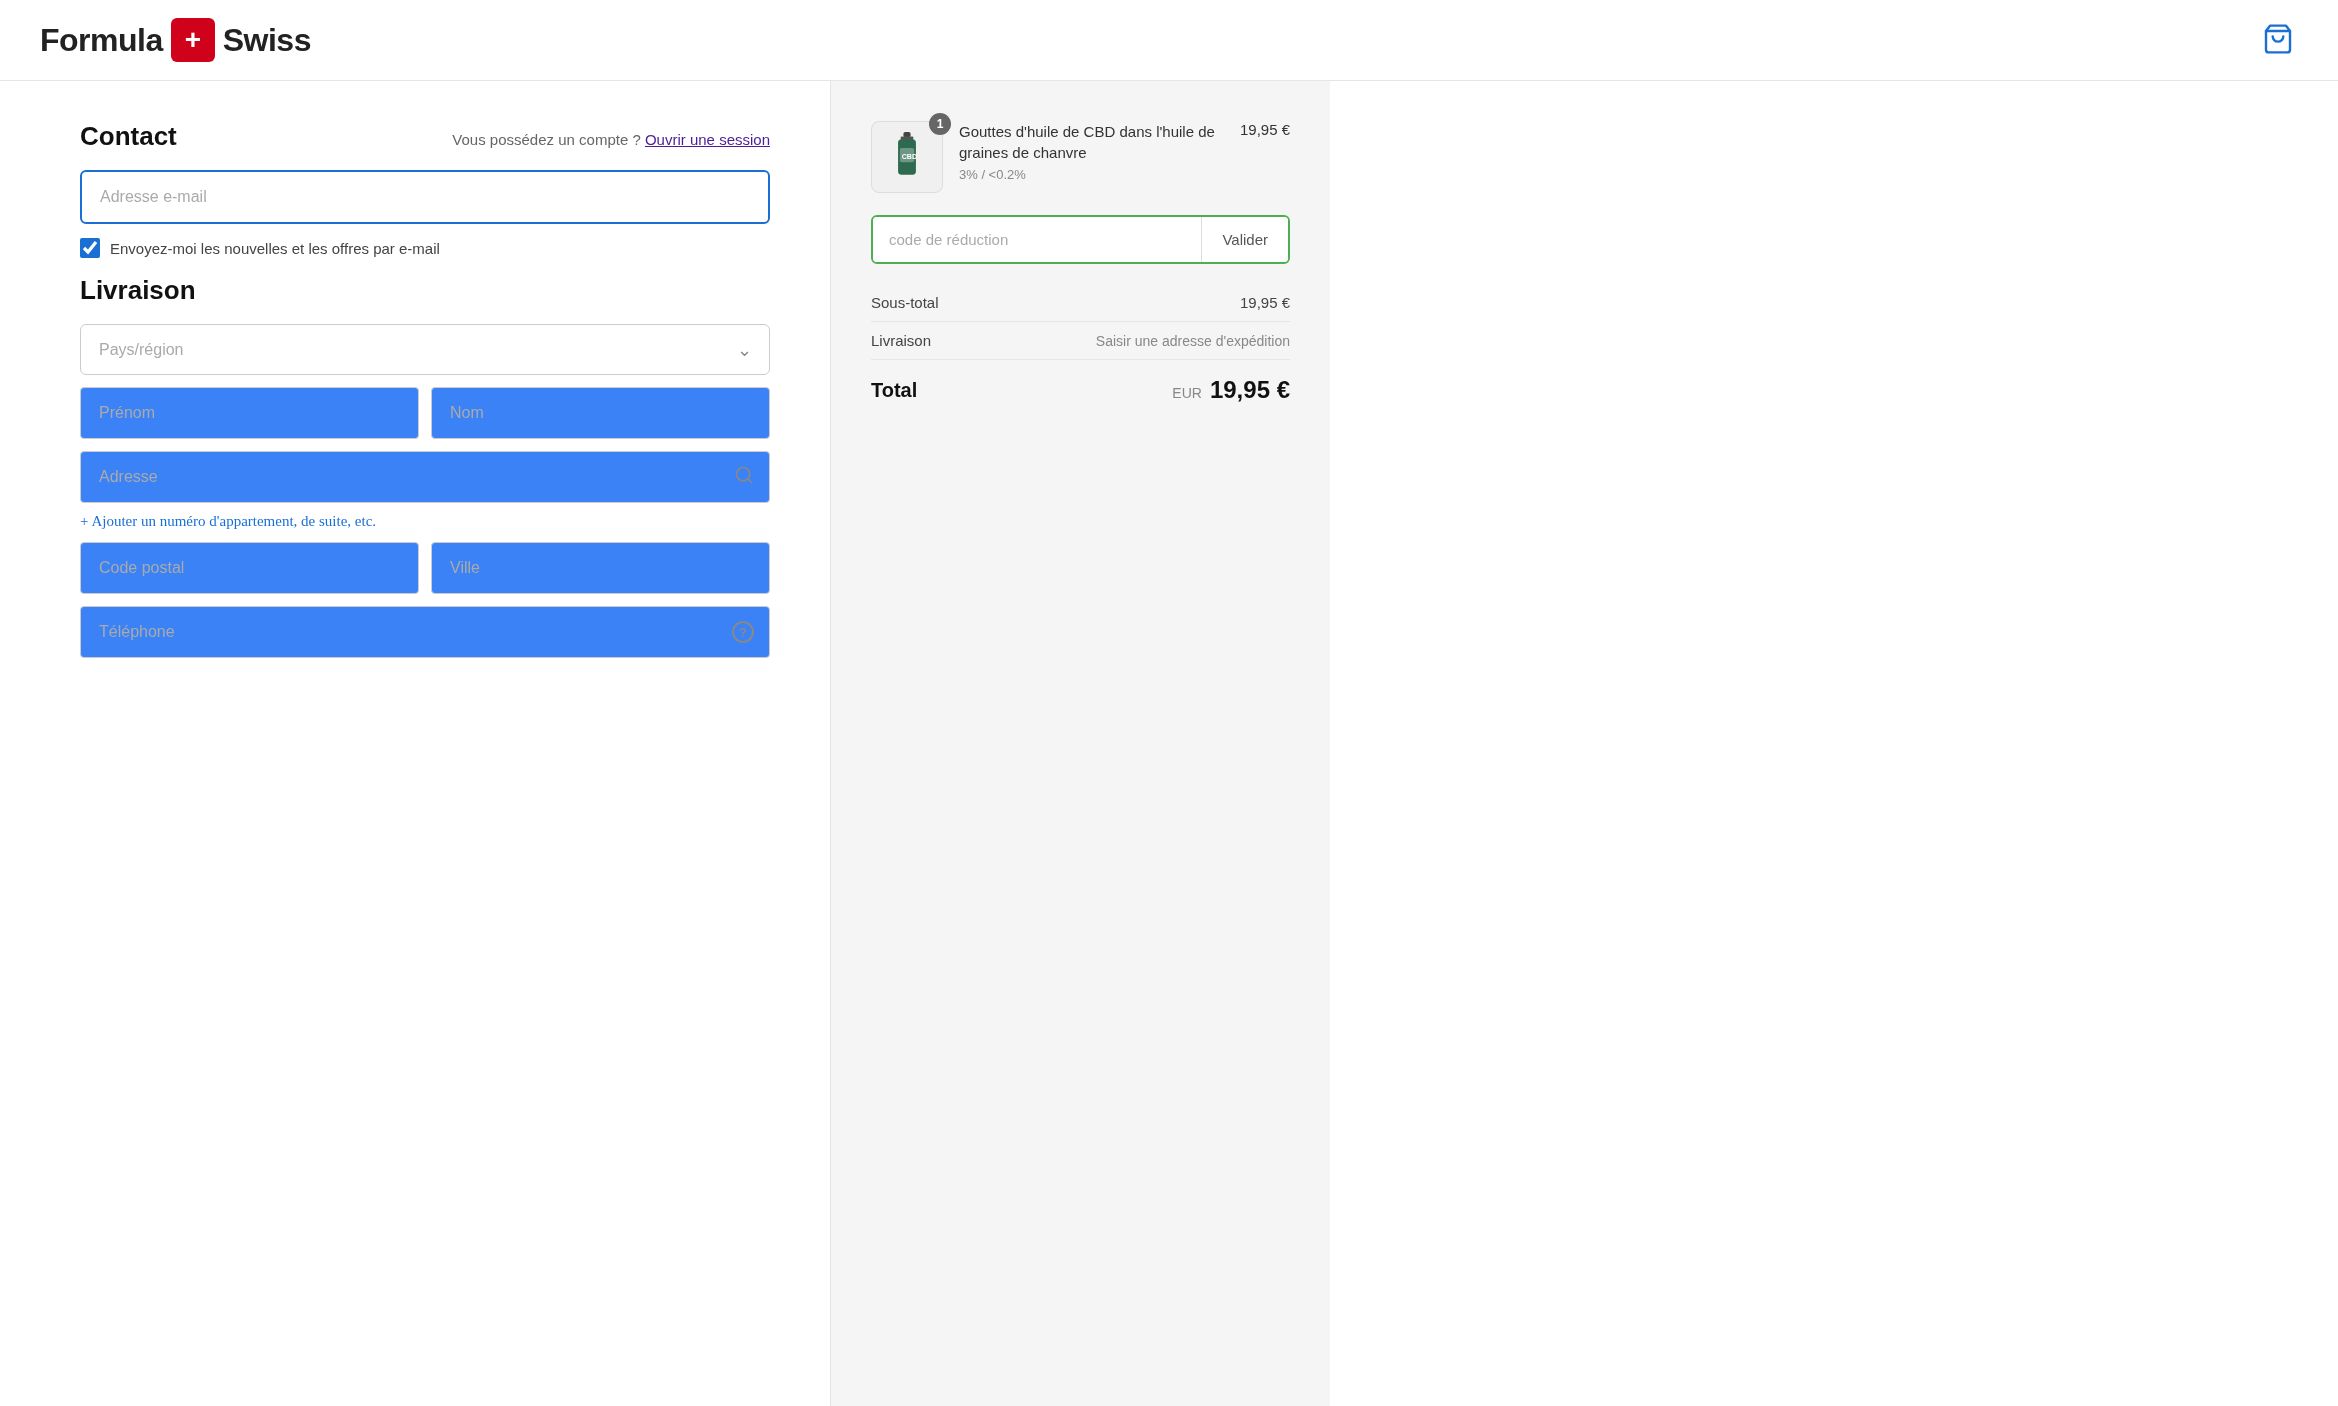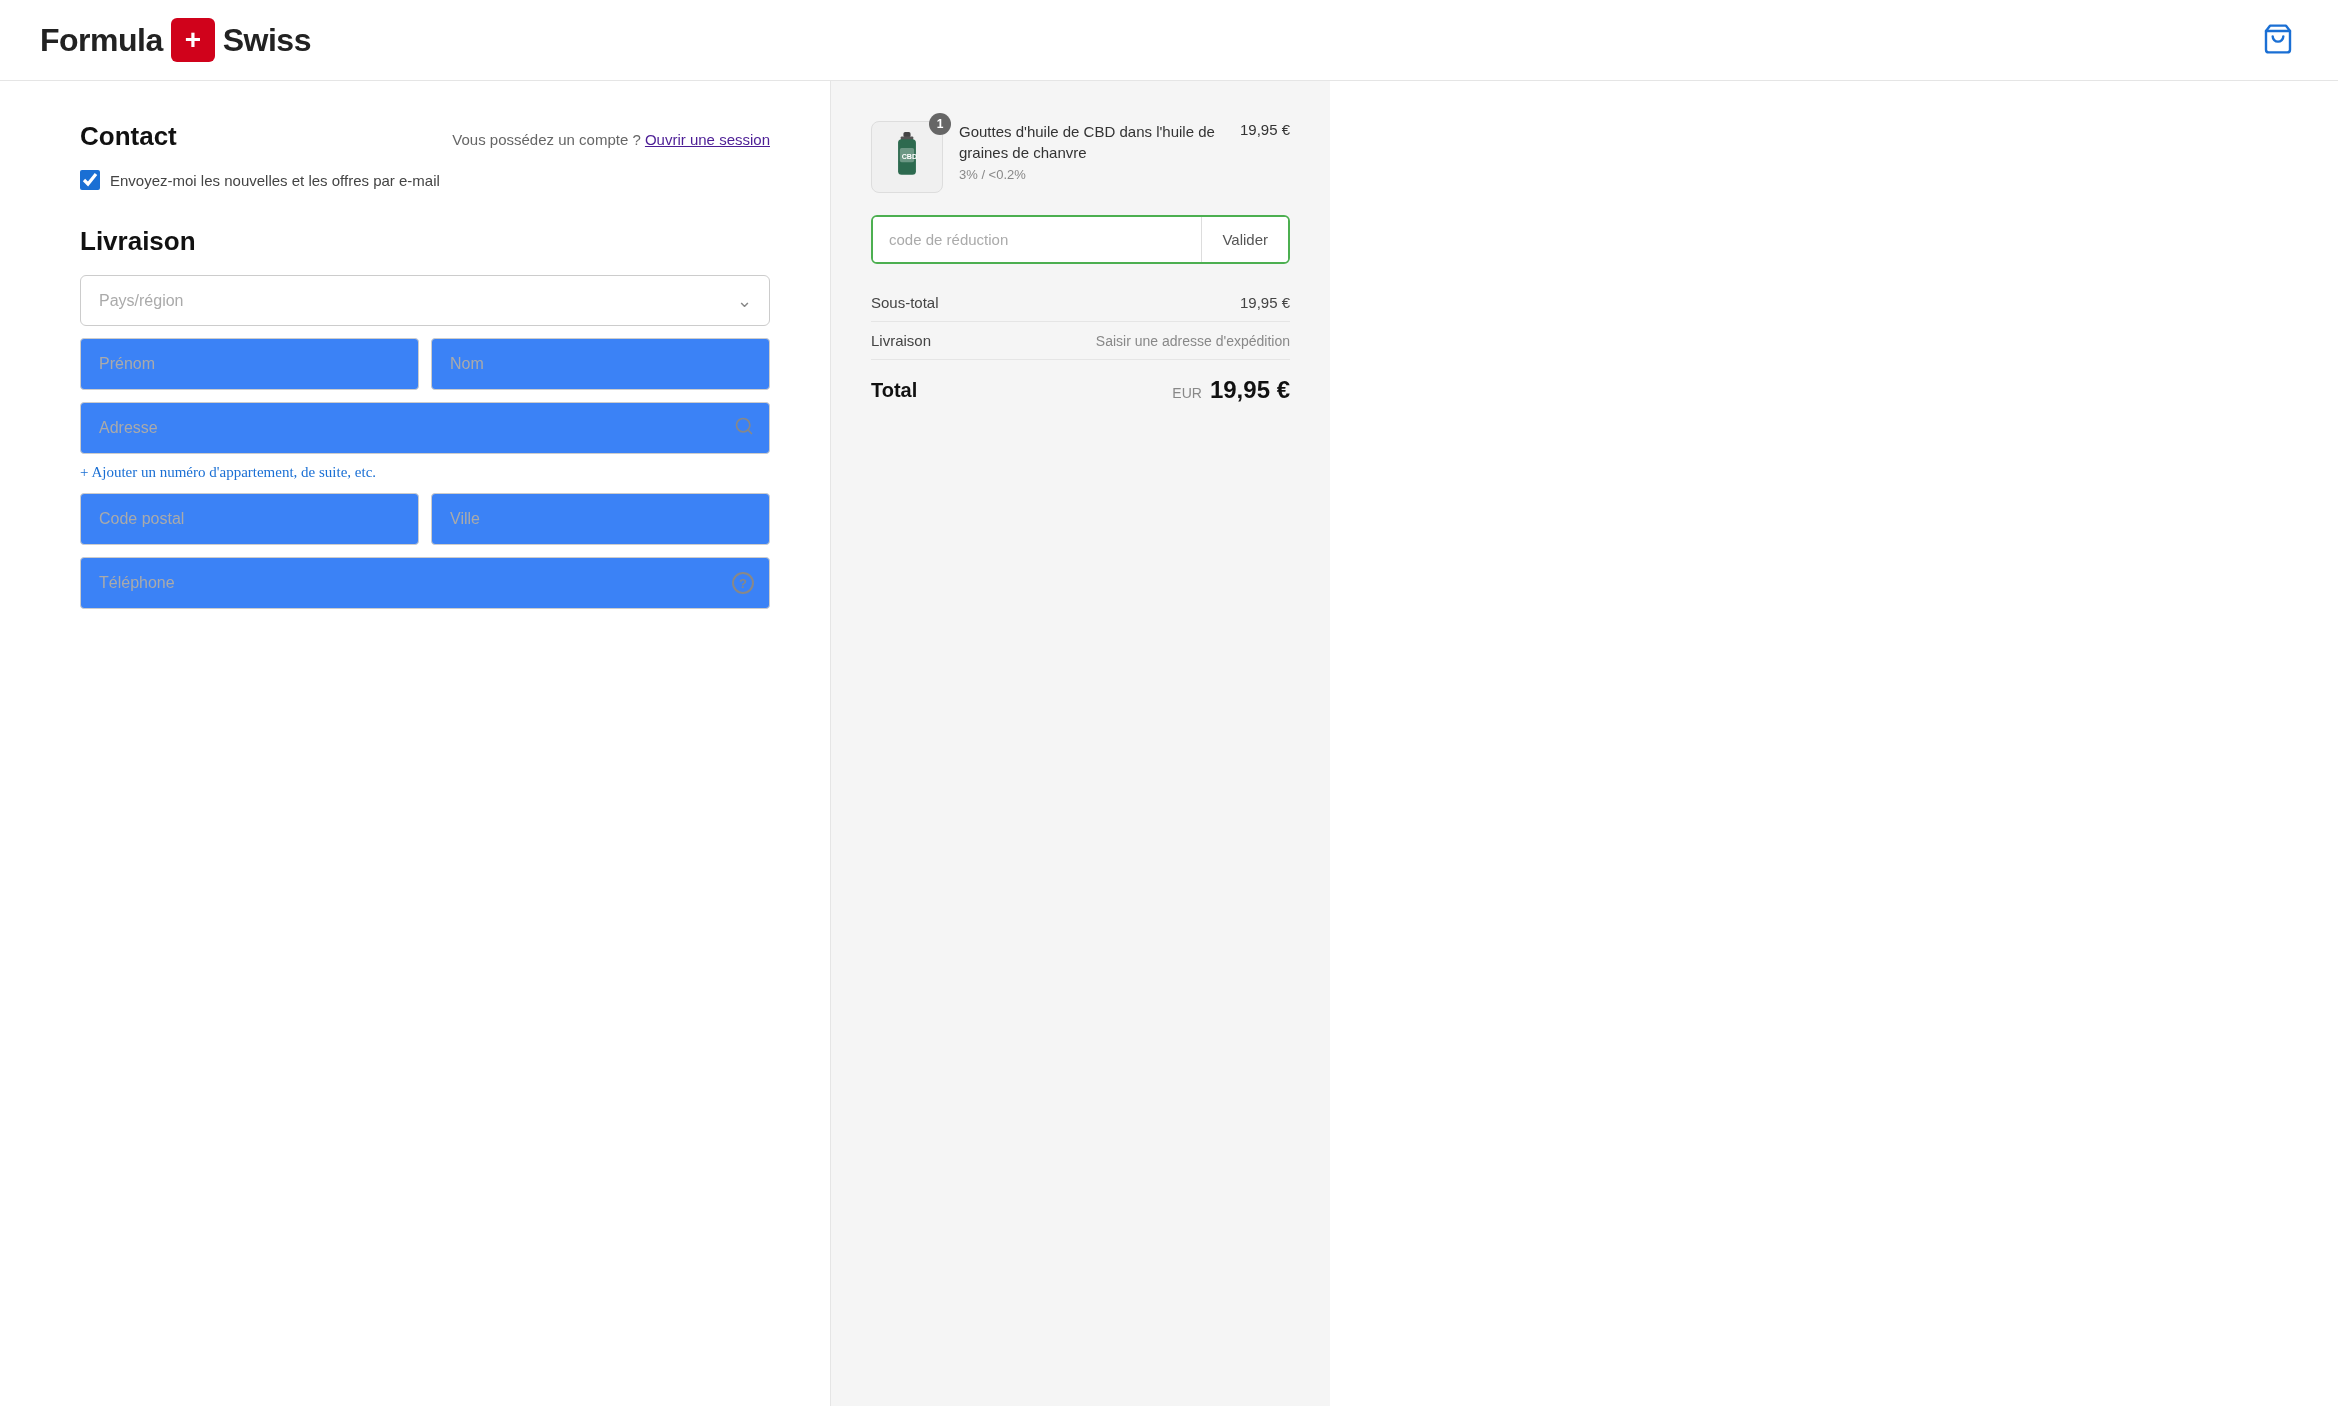"Adresse e-mail" input.email-input { html: none -> <input> }
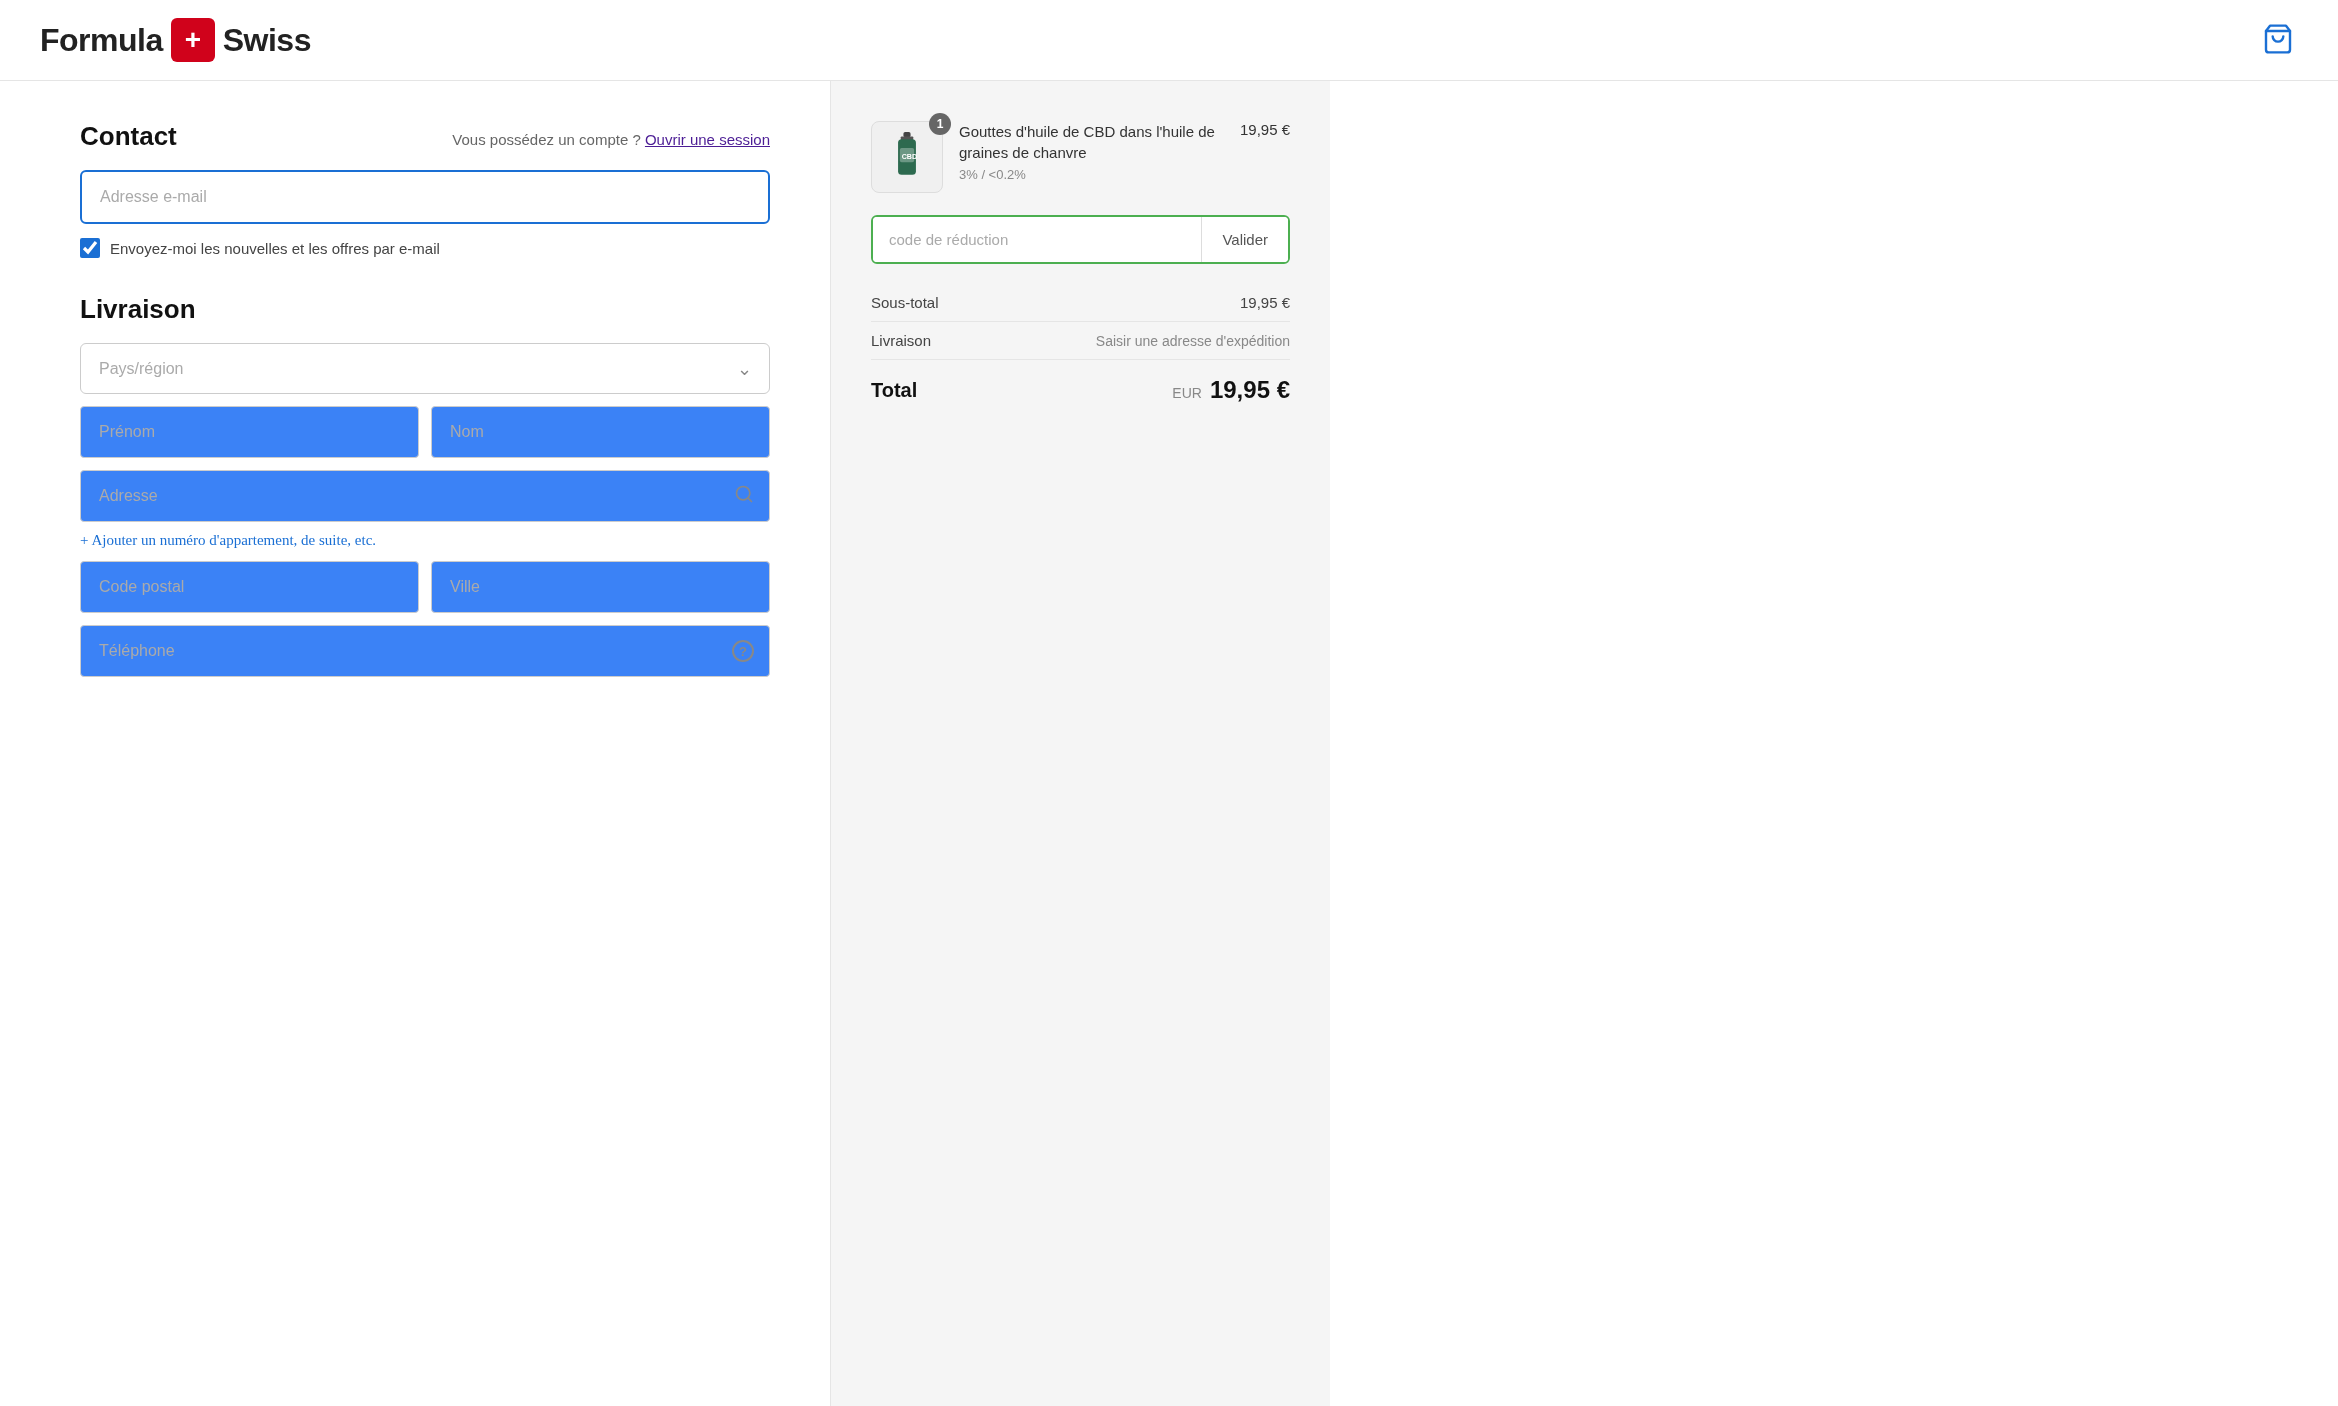"Envoyez-moi les nouvelles et les" .checkbox-row { margin-bottom: 36px -> 17px }
